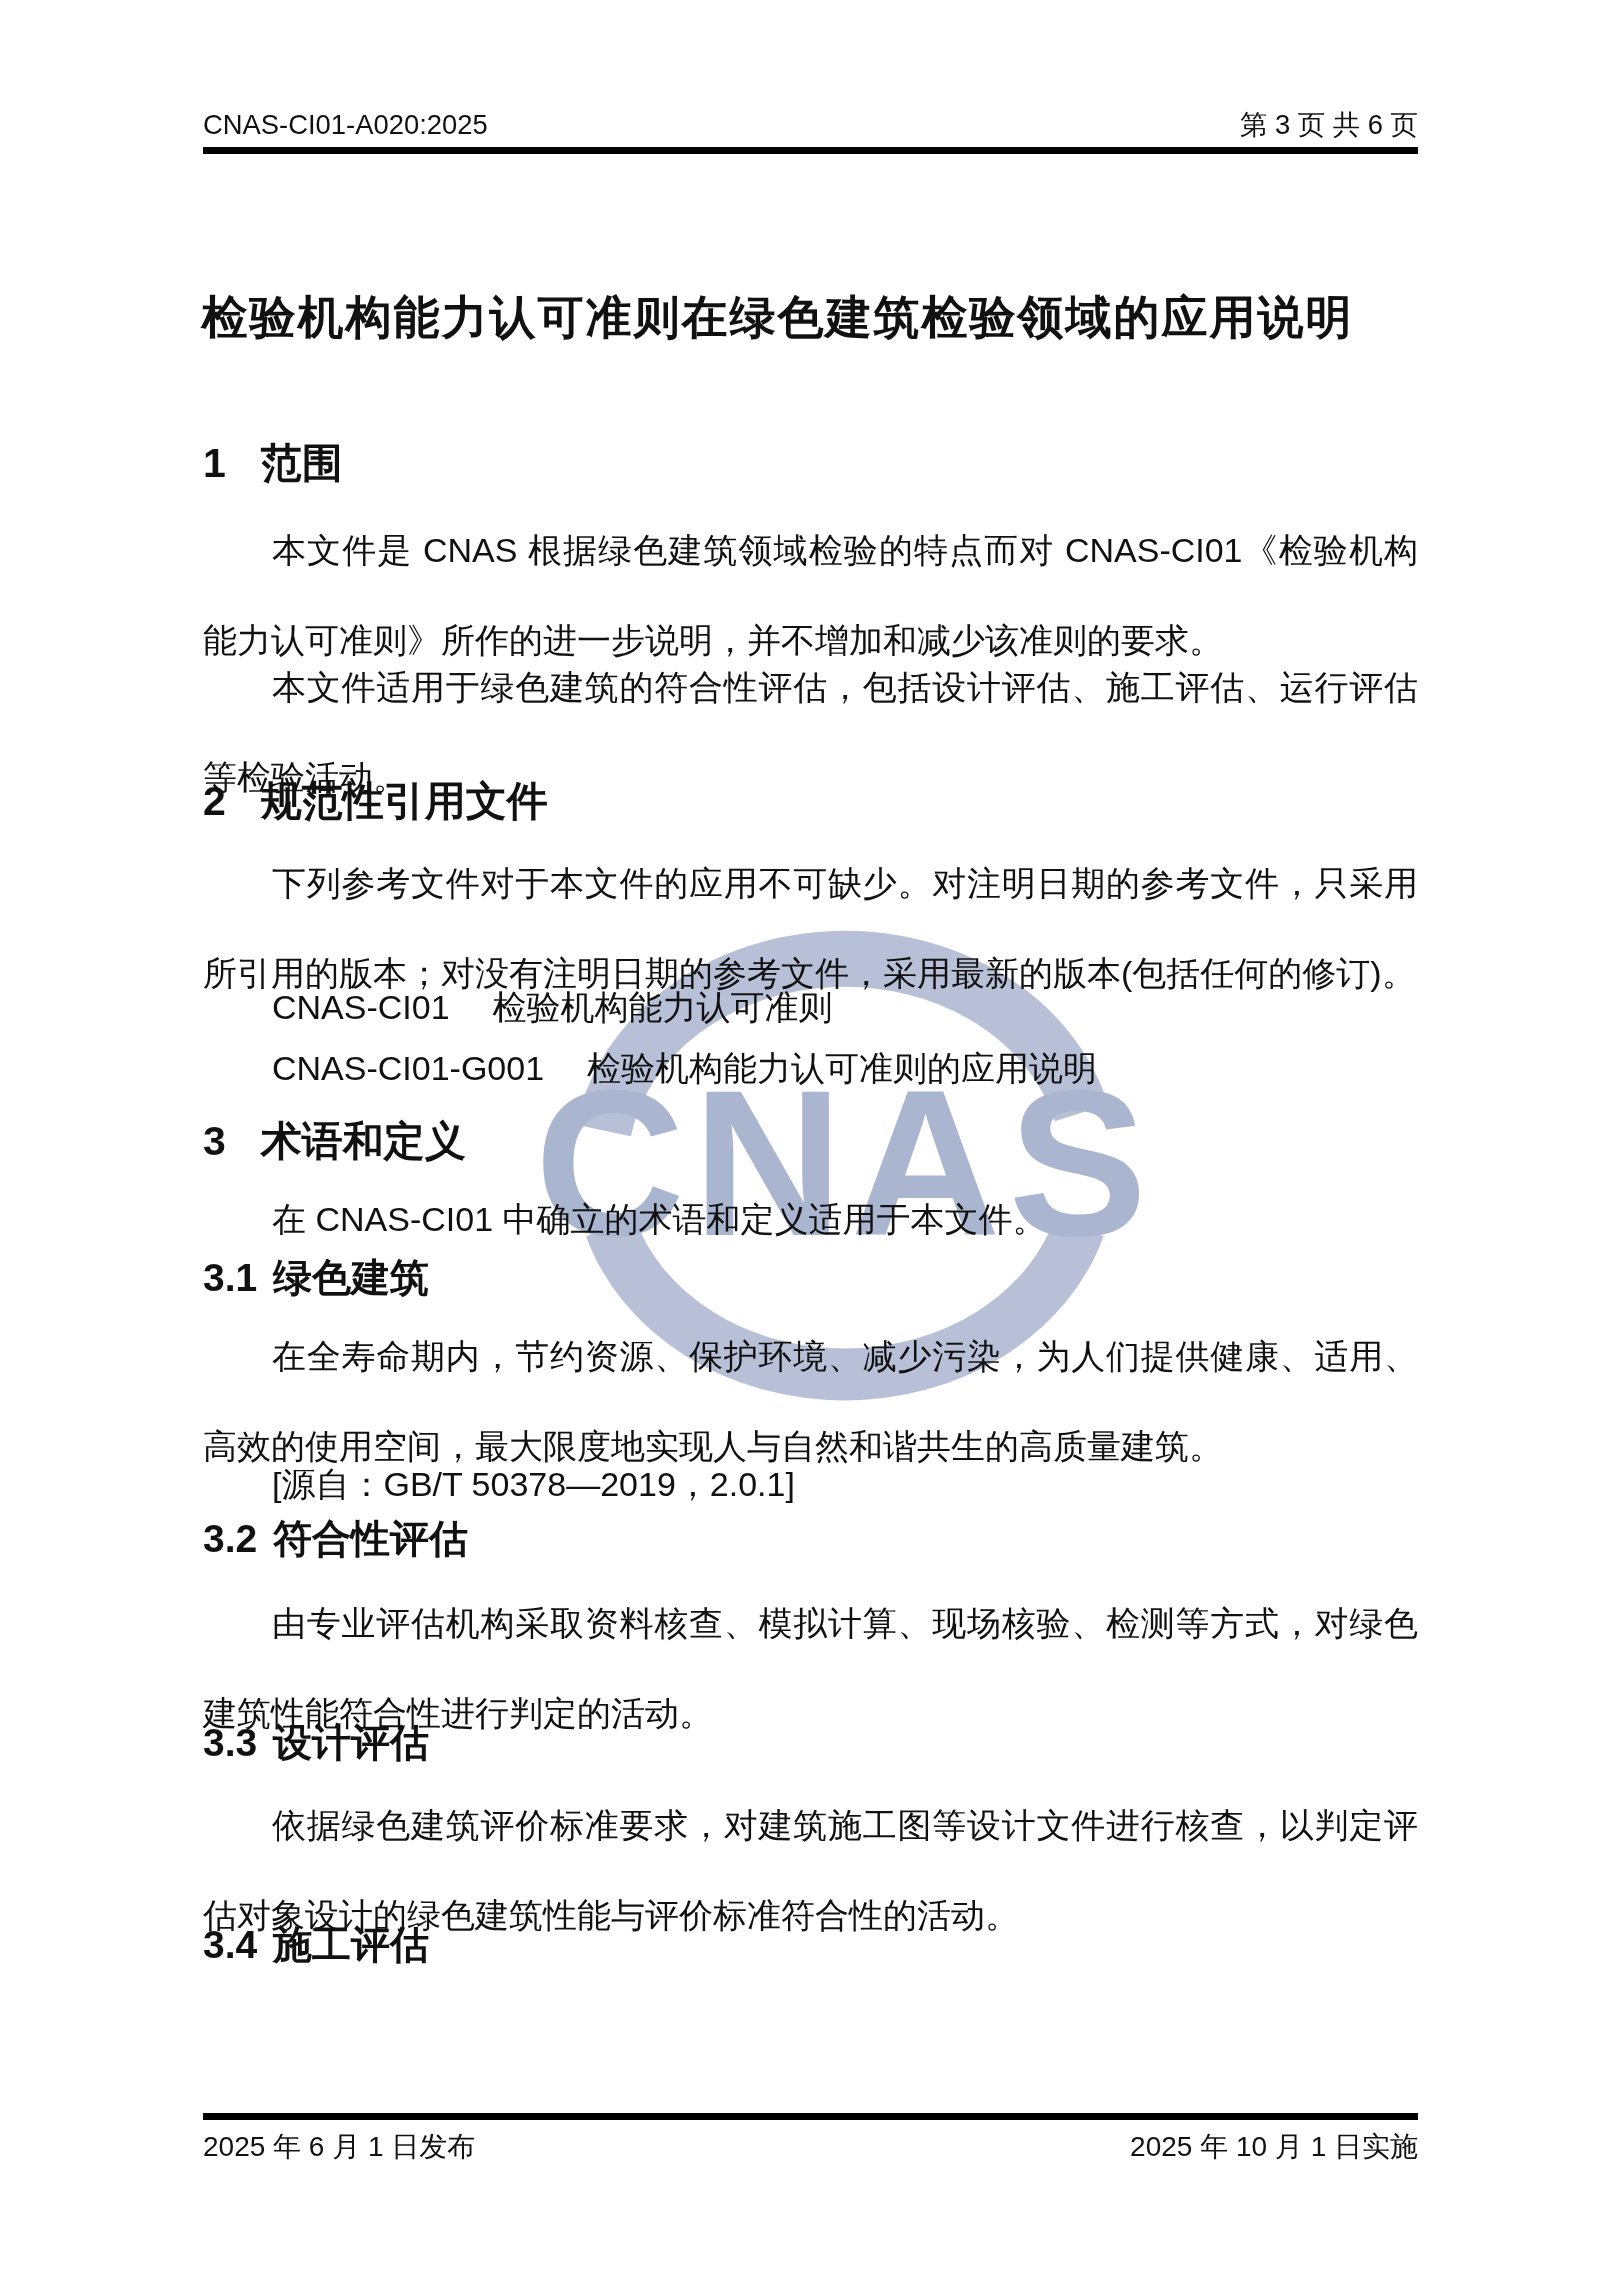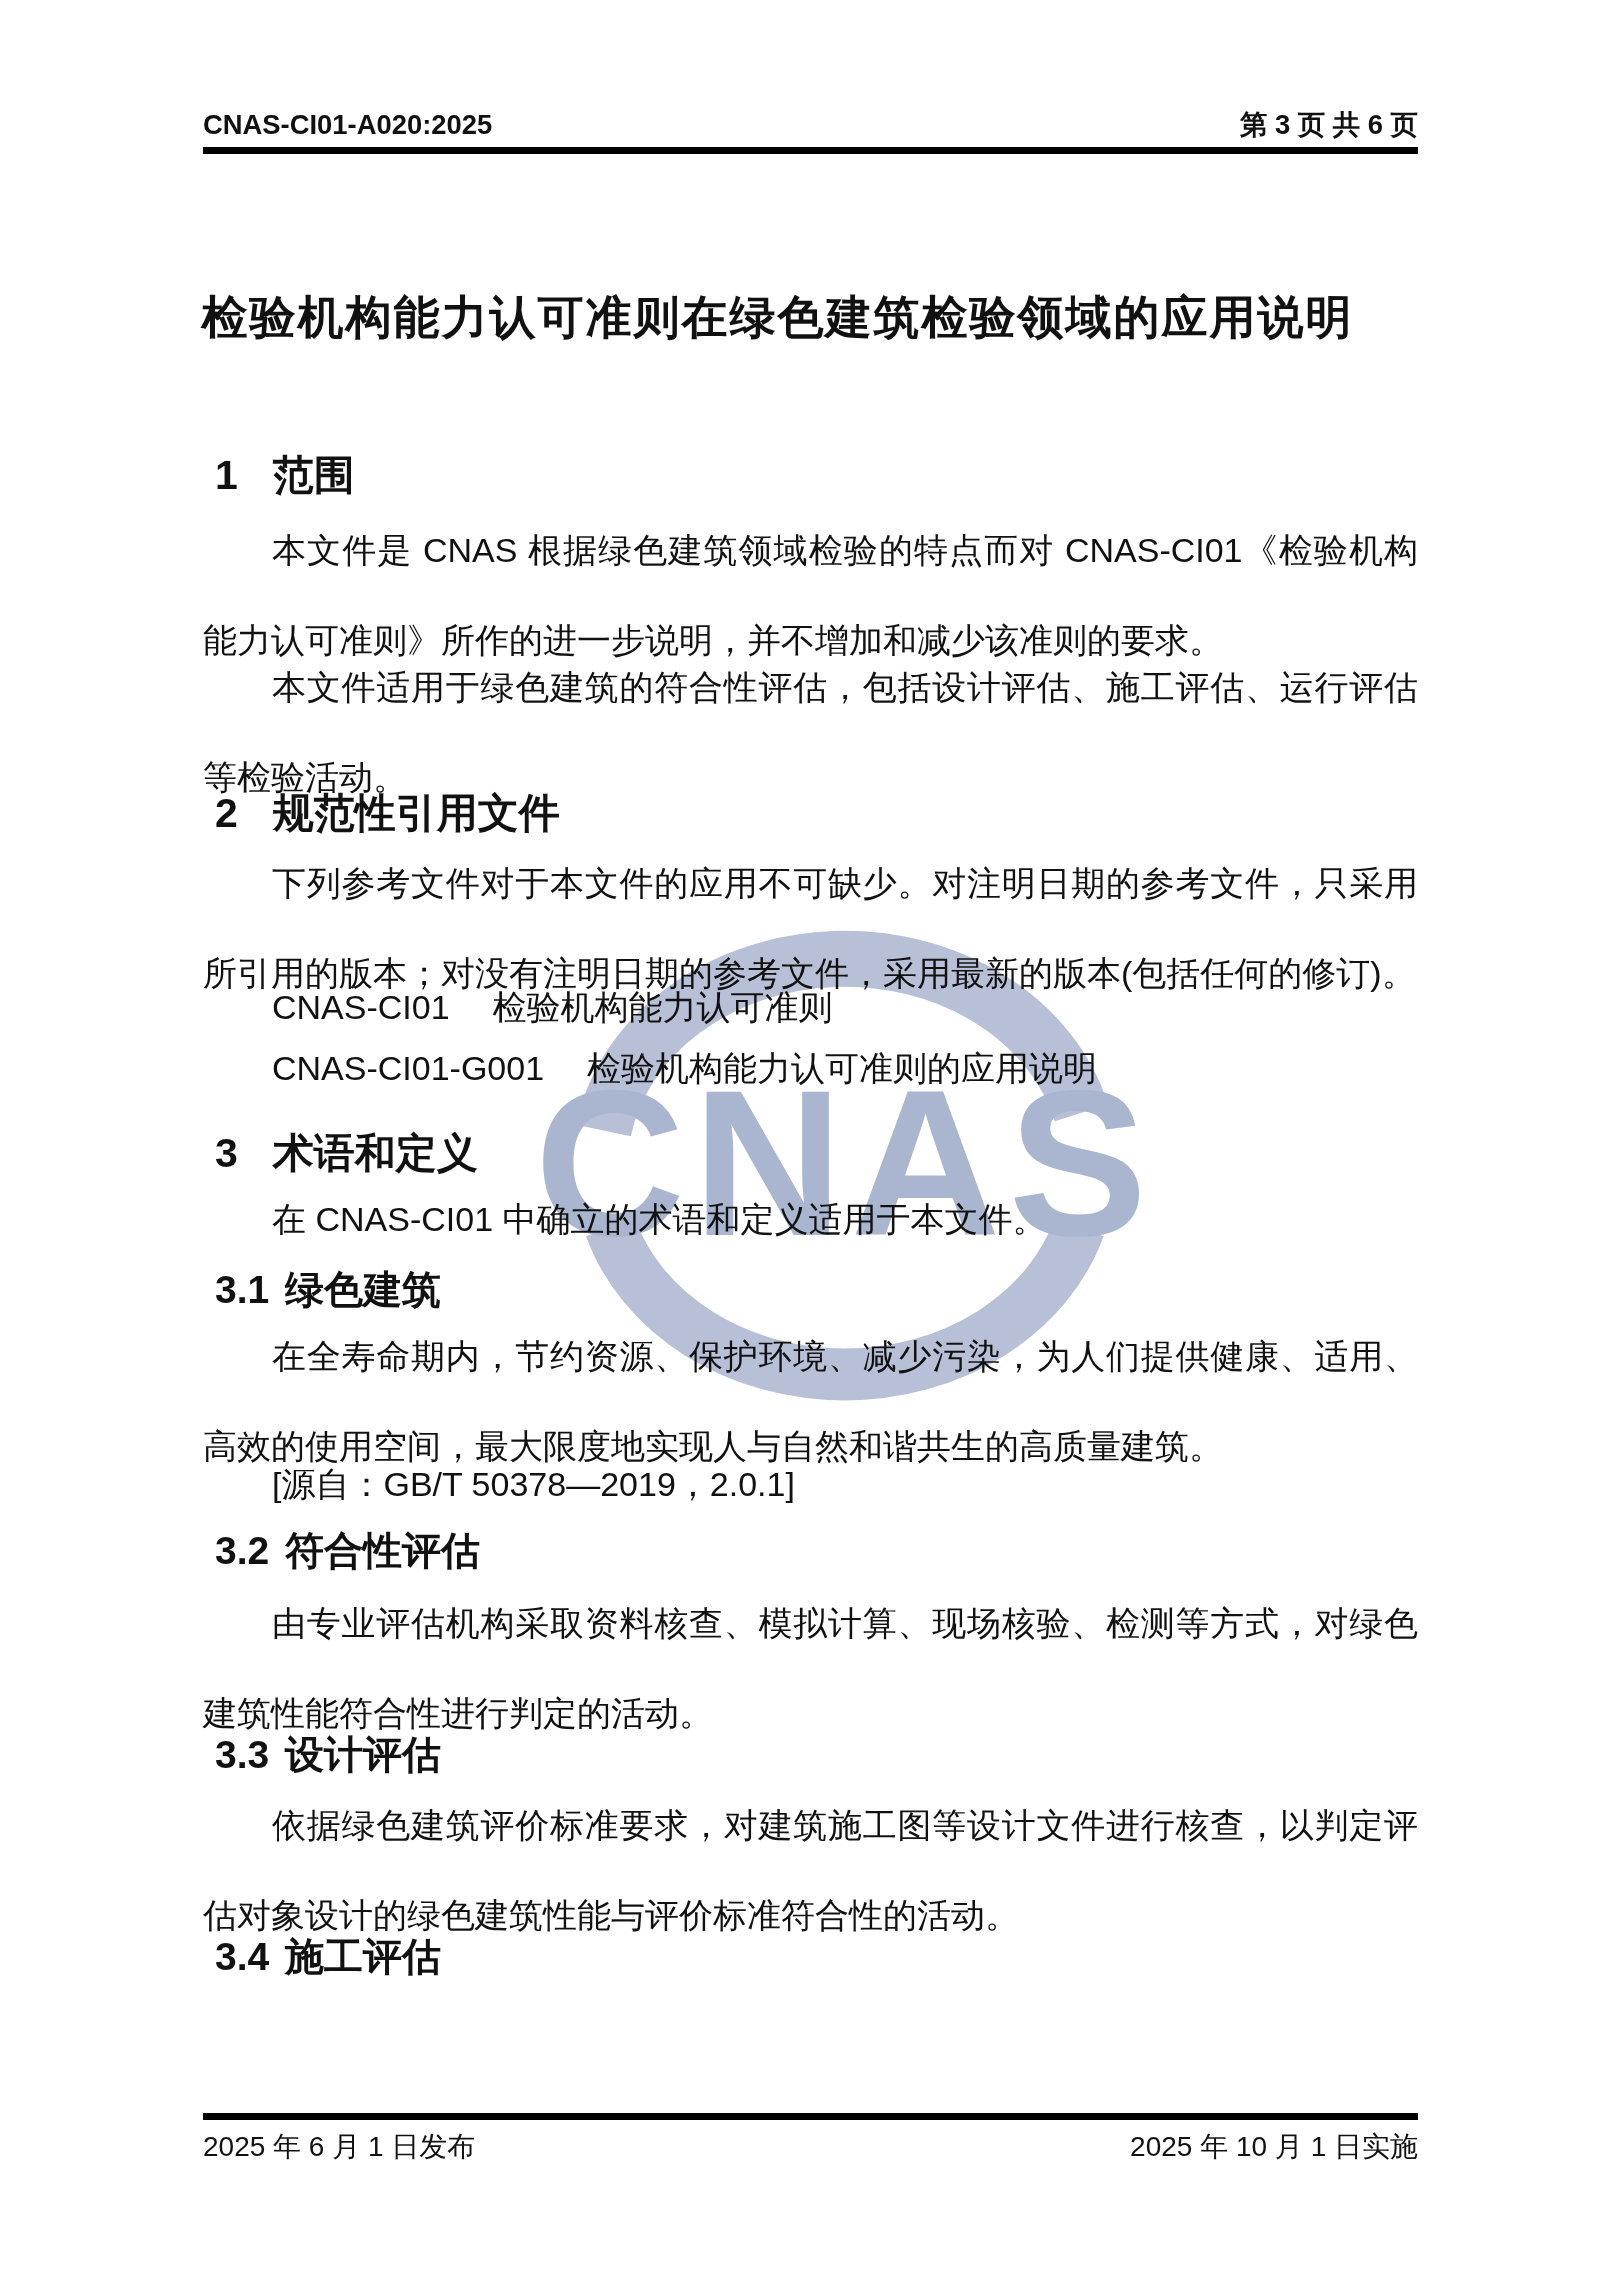"CNAS-CI01-A020:2025" .doc-header { font-weight: bold -> none }
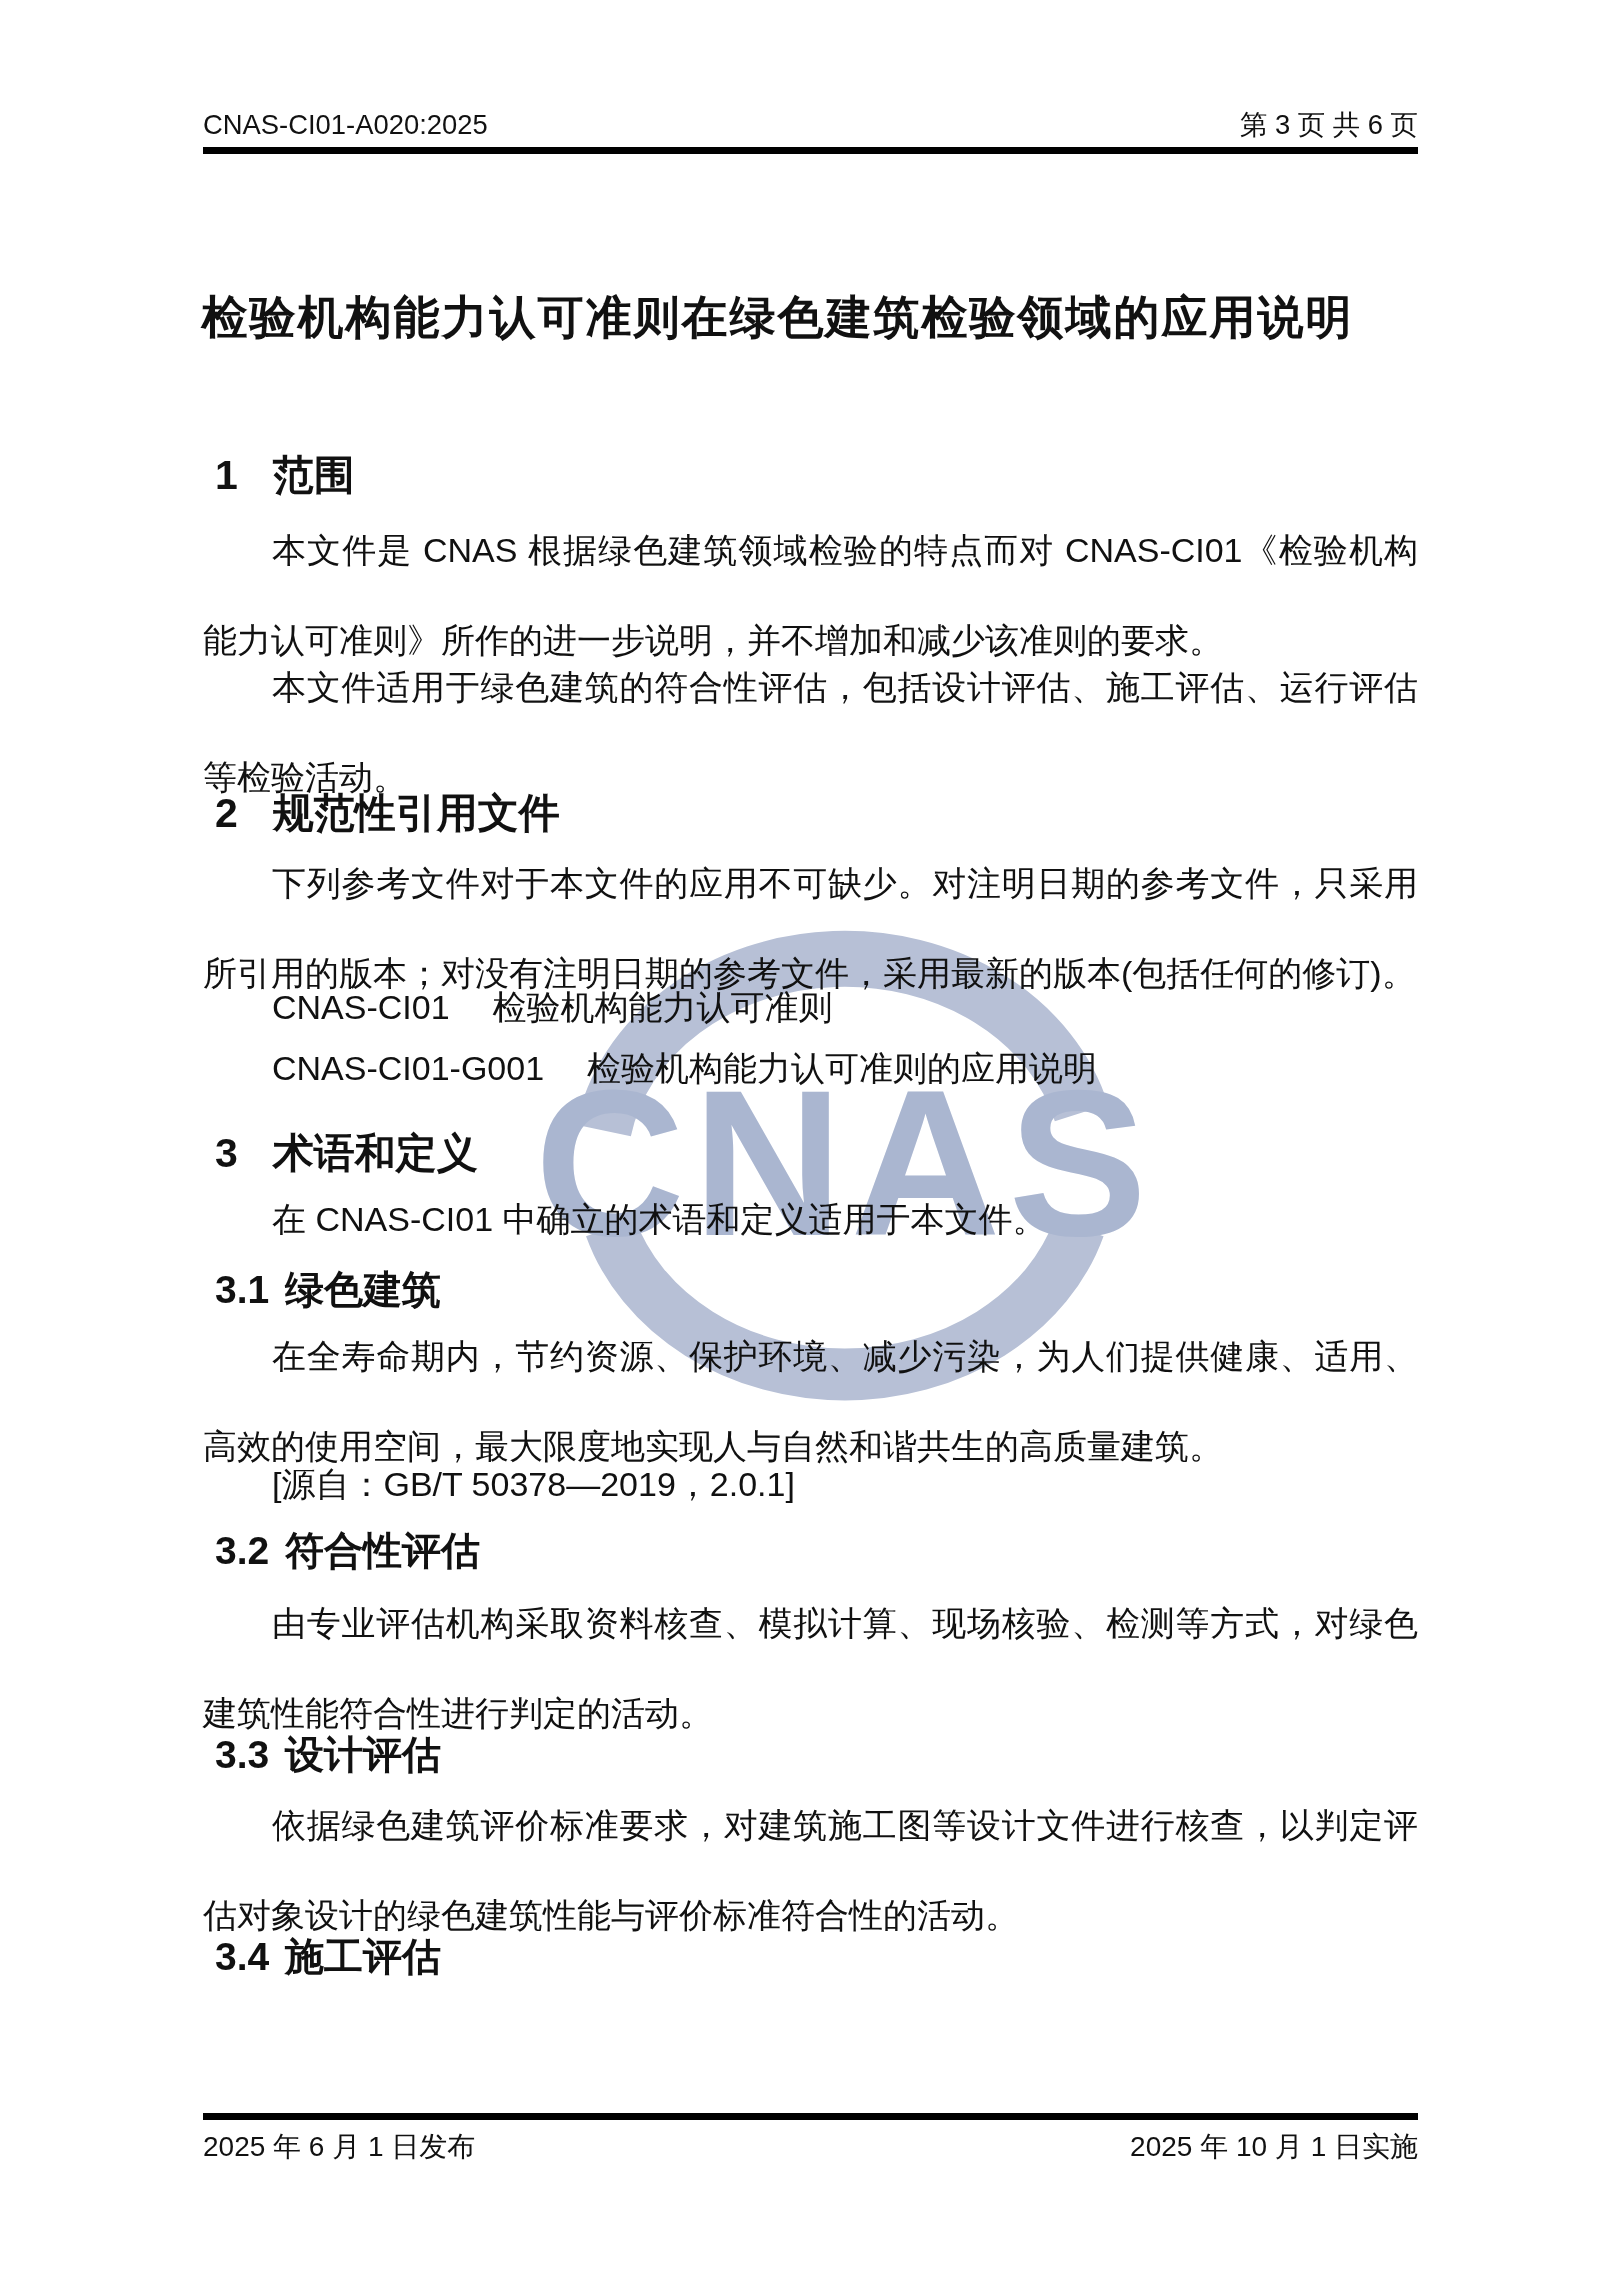"1 范围" .h-main,.h-sub { margin: 12px -> 0 }
